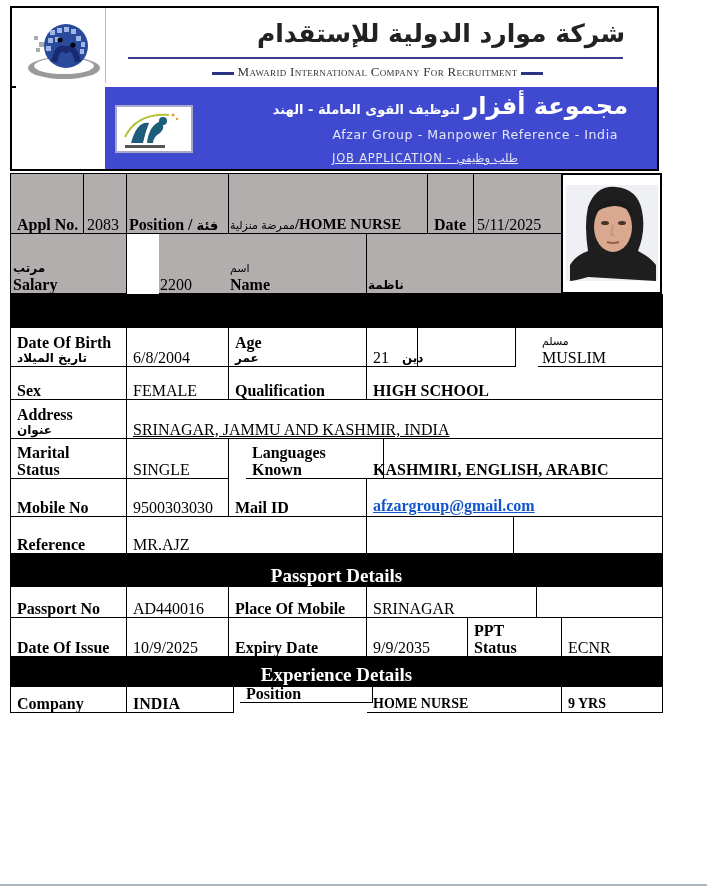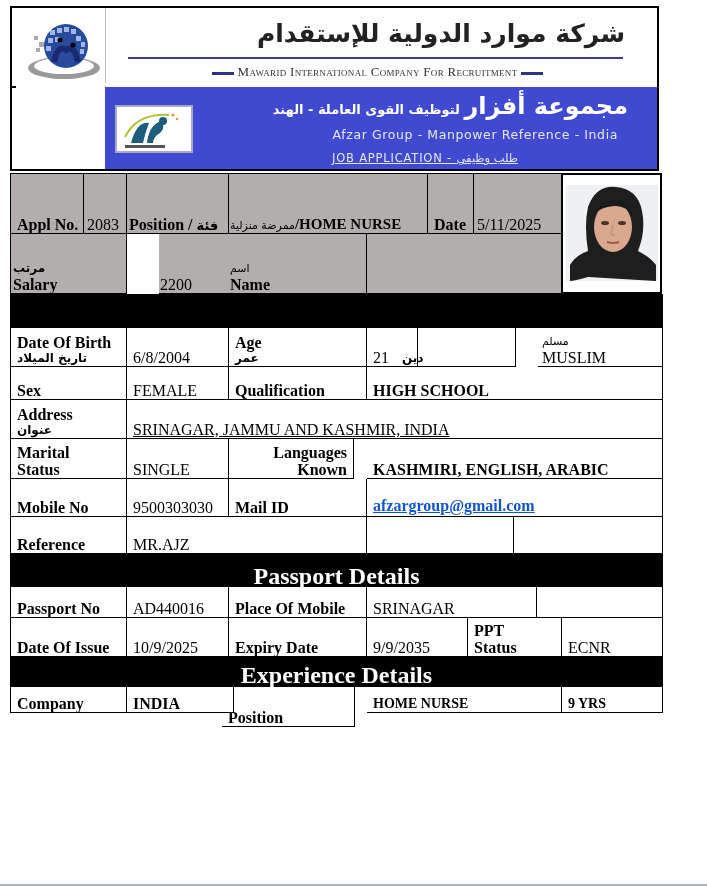"ناظمة" span.ar { html: none -> <span>ناظمة</span> }
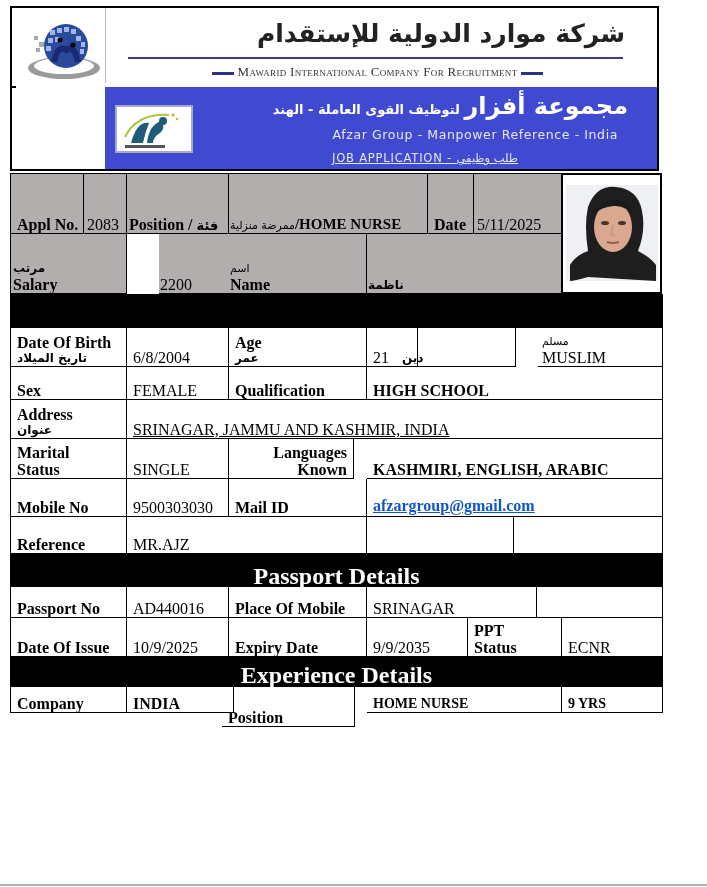"Languages" div.cell { left: 216px -> 246px; text-align: right -> none }
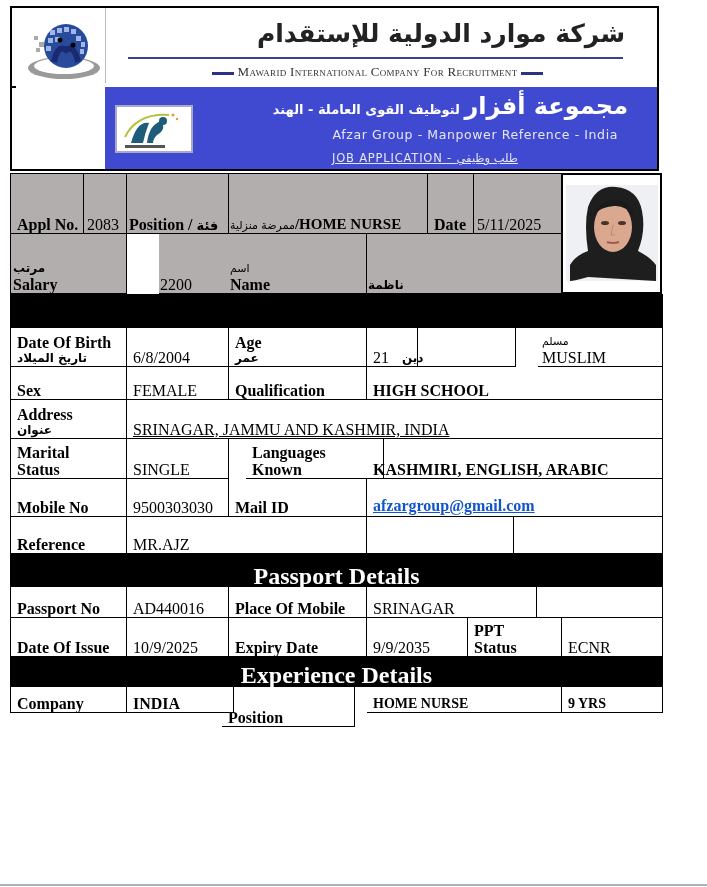"Passport Details" .black-bar { font-size: 24px -> 19px }
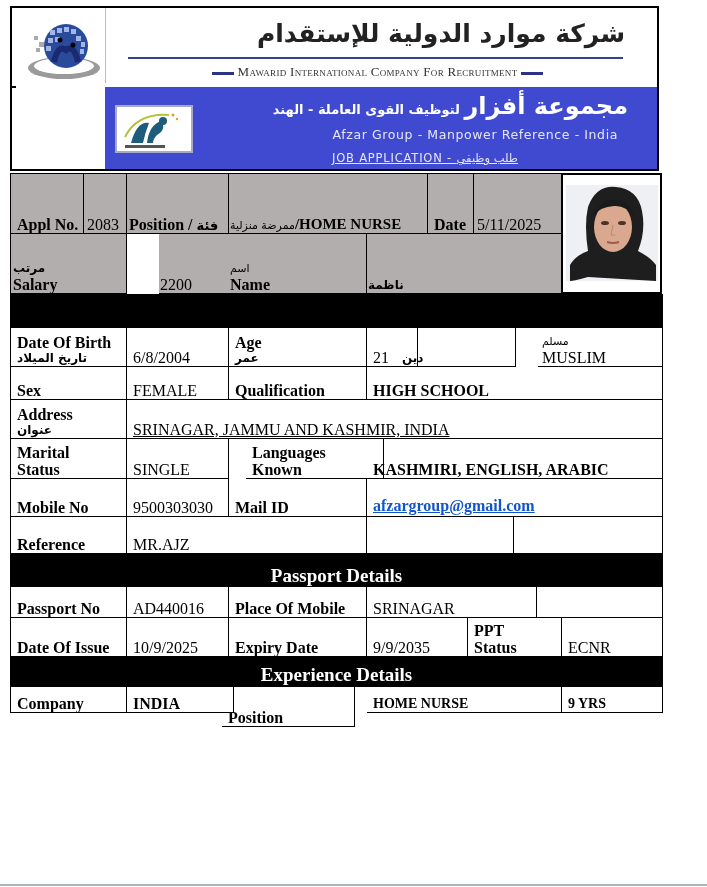"Position" div.cell { height: 40px -> 16px; left: 222px -> 240px }
